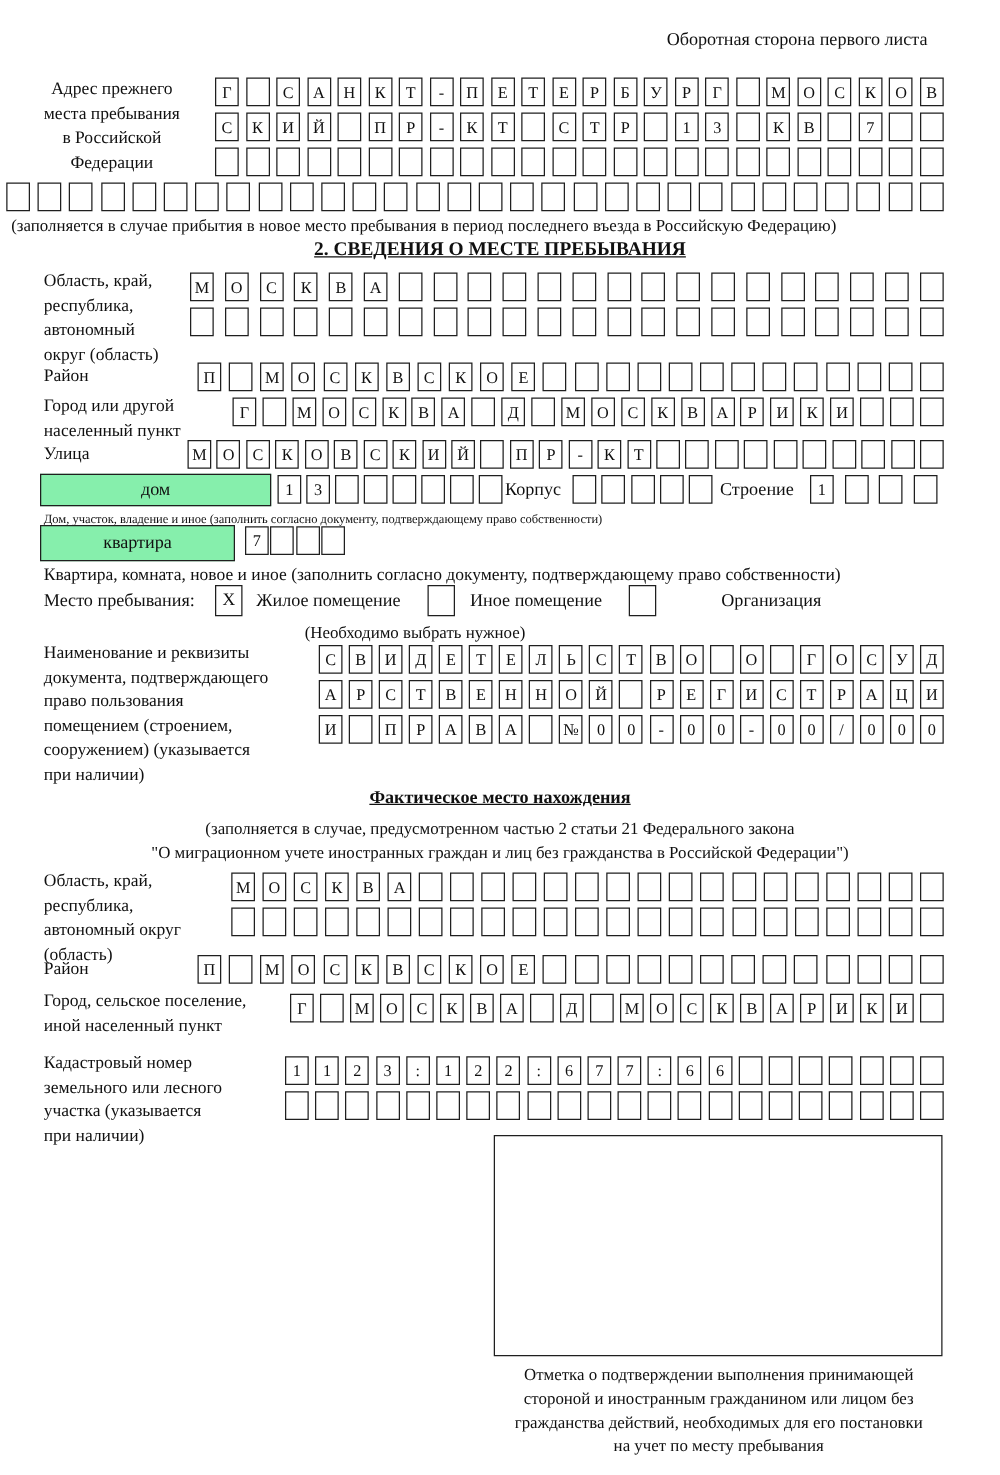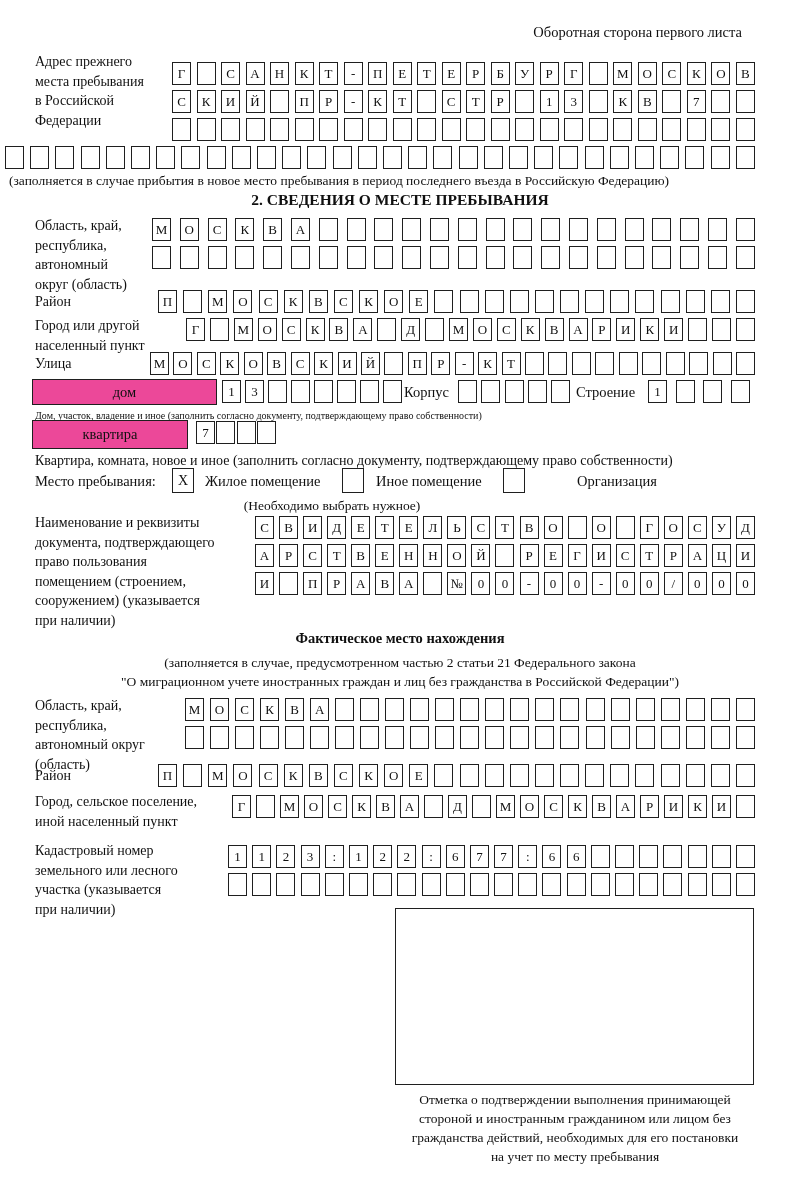"Адрес прежнего" div.abs { text-align: none -> center; top: 52px -> 62px }
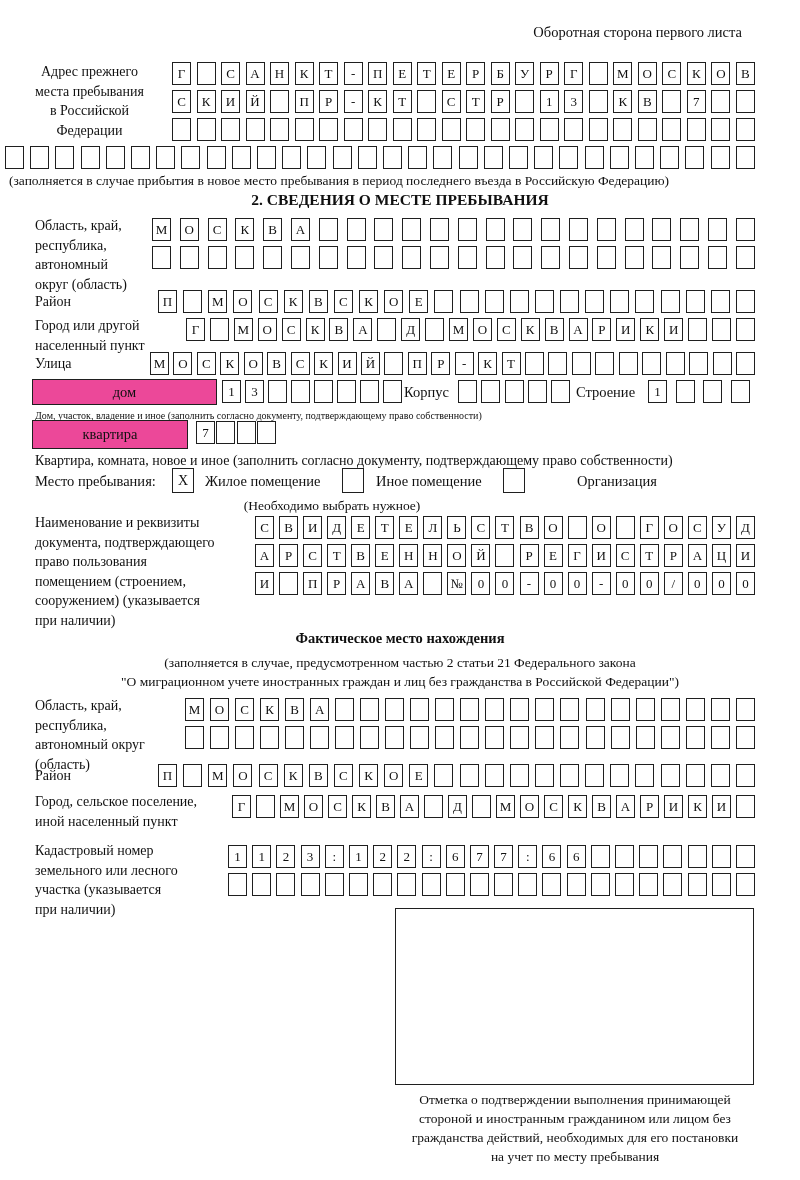"2. СВЕДЕНИЯ О МЕСТЕ ПРЕБЫВАНИЯ" .bold { text-decoration: none -> underline }
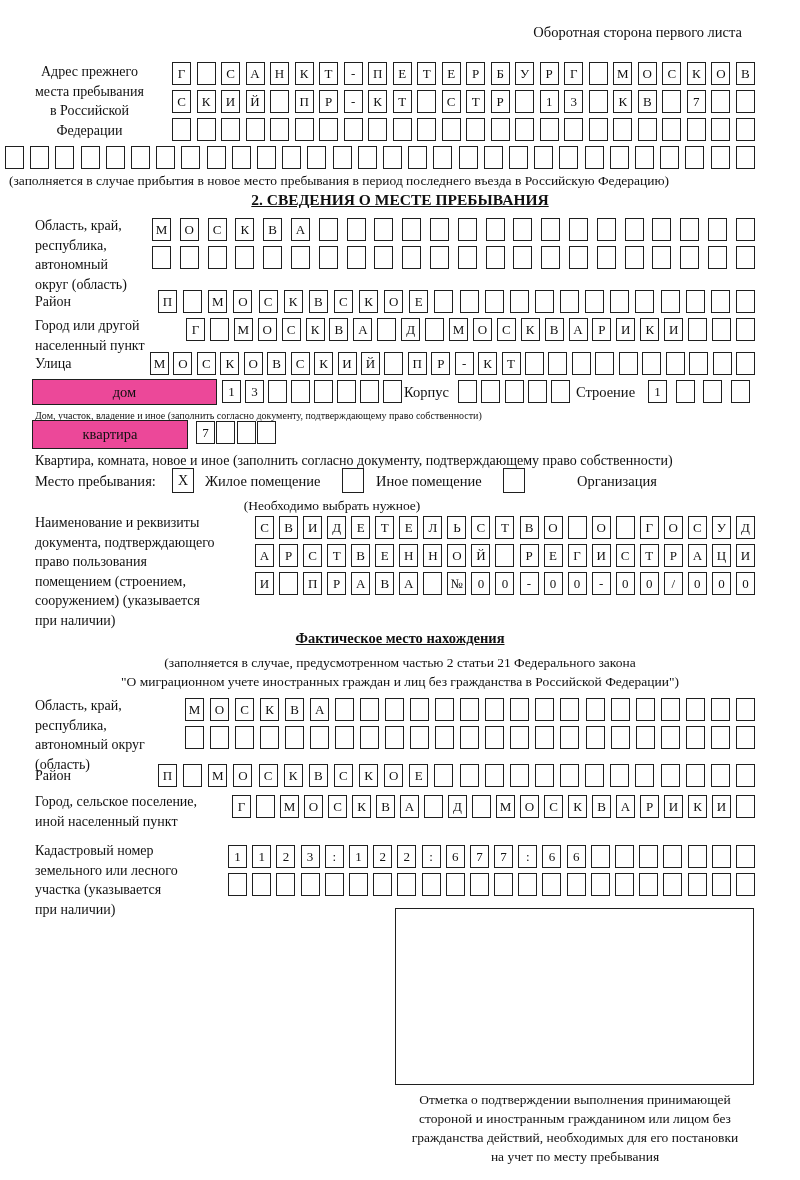"дом" .widebox { background: #ec4899 -> #86efac }
